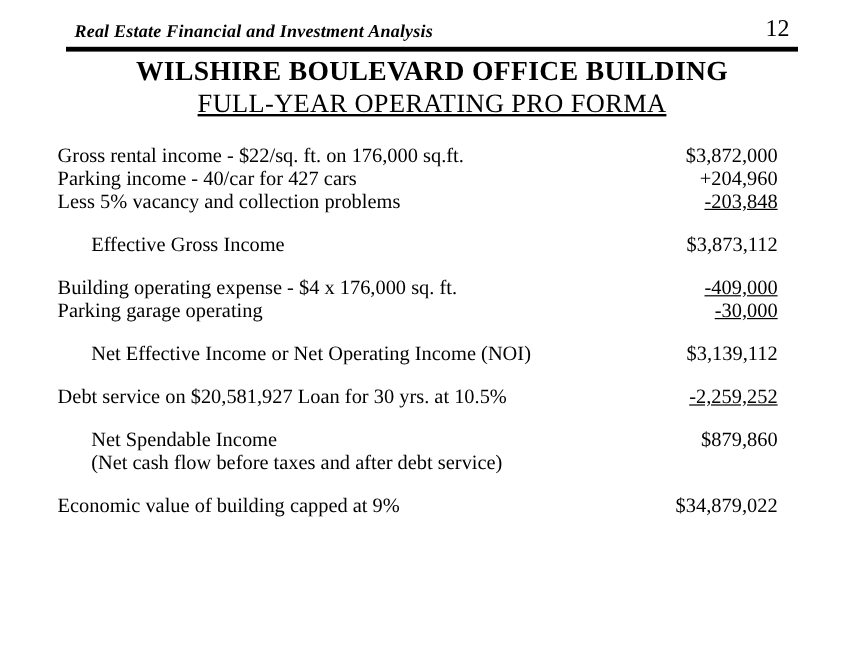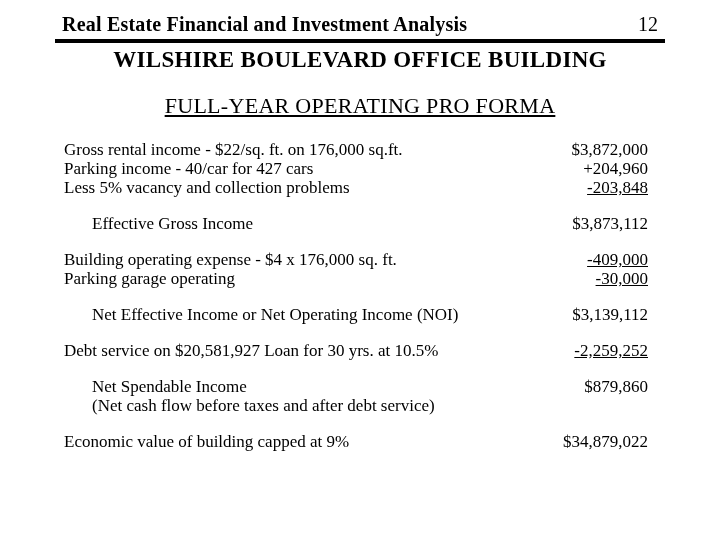"Real Estate Financial and Investment" .header-title { font-size: 20px -> 15px; font-style: none -> italic }
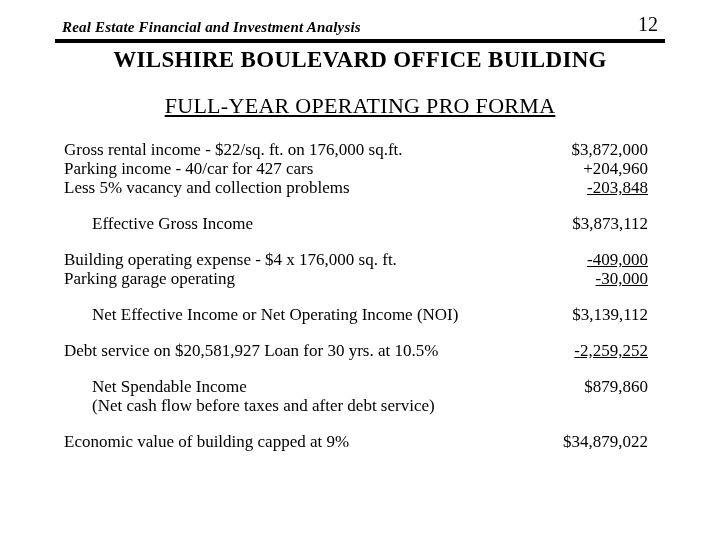"FULL-YEAR OPERATING PRO FORMA" .slide-subtitle { margin-top: 20px -> none }
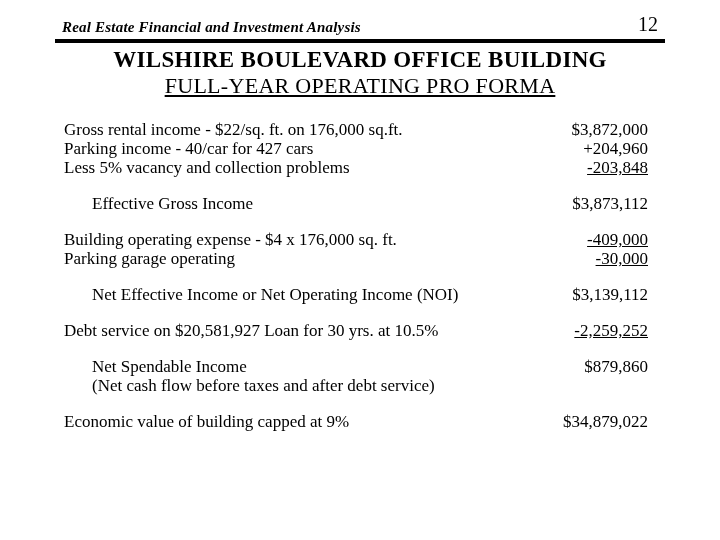"Gross rental income - $22/sq." .table { margin: 21px 72px 0 64px -> 21px 72px 0 48px }
